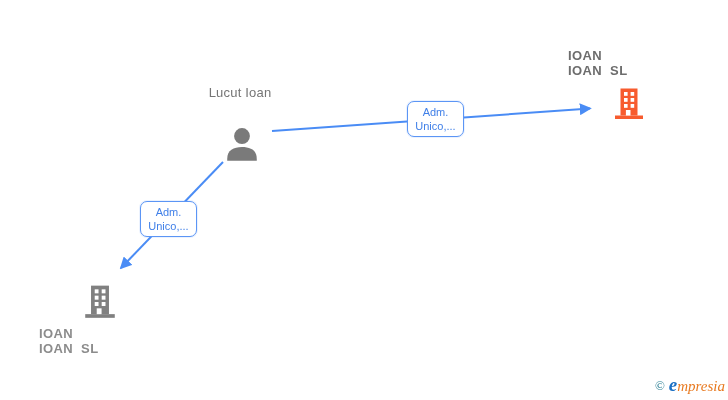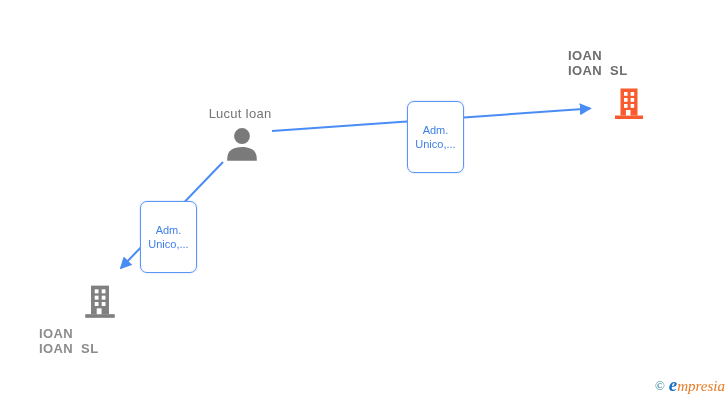"Lucut Ioan" .person-label { top: 106px -> 85px }
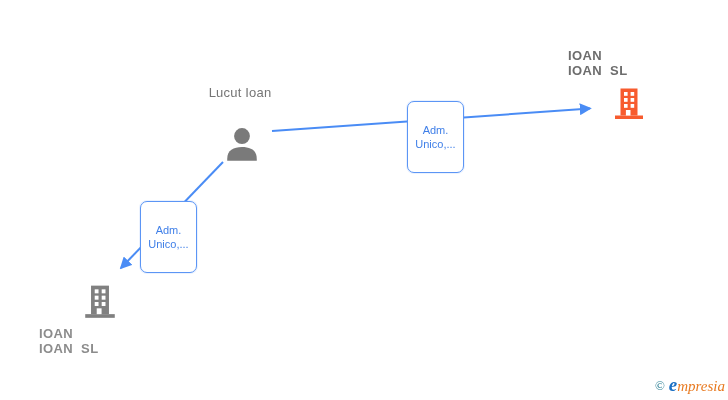"Adm." .edge-label { padding: 21px 1px -> 3px 1px }
